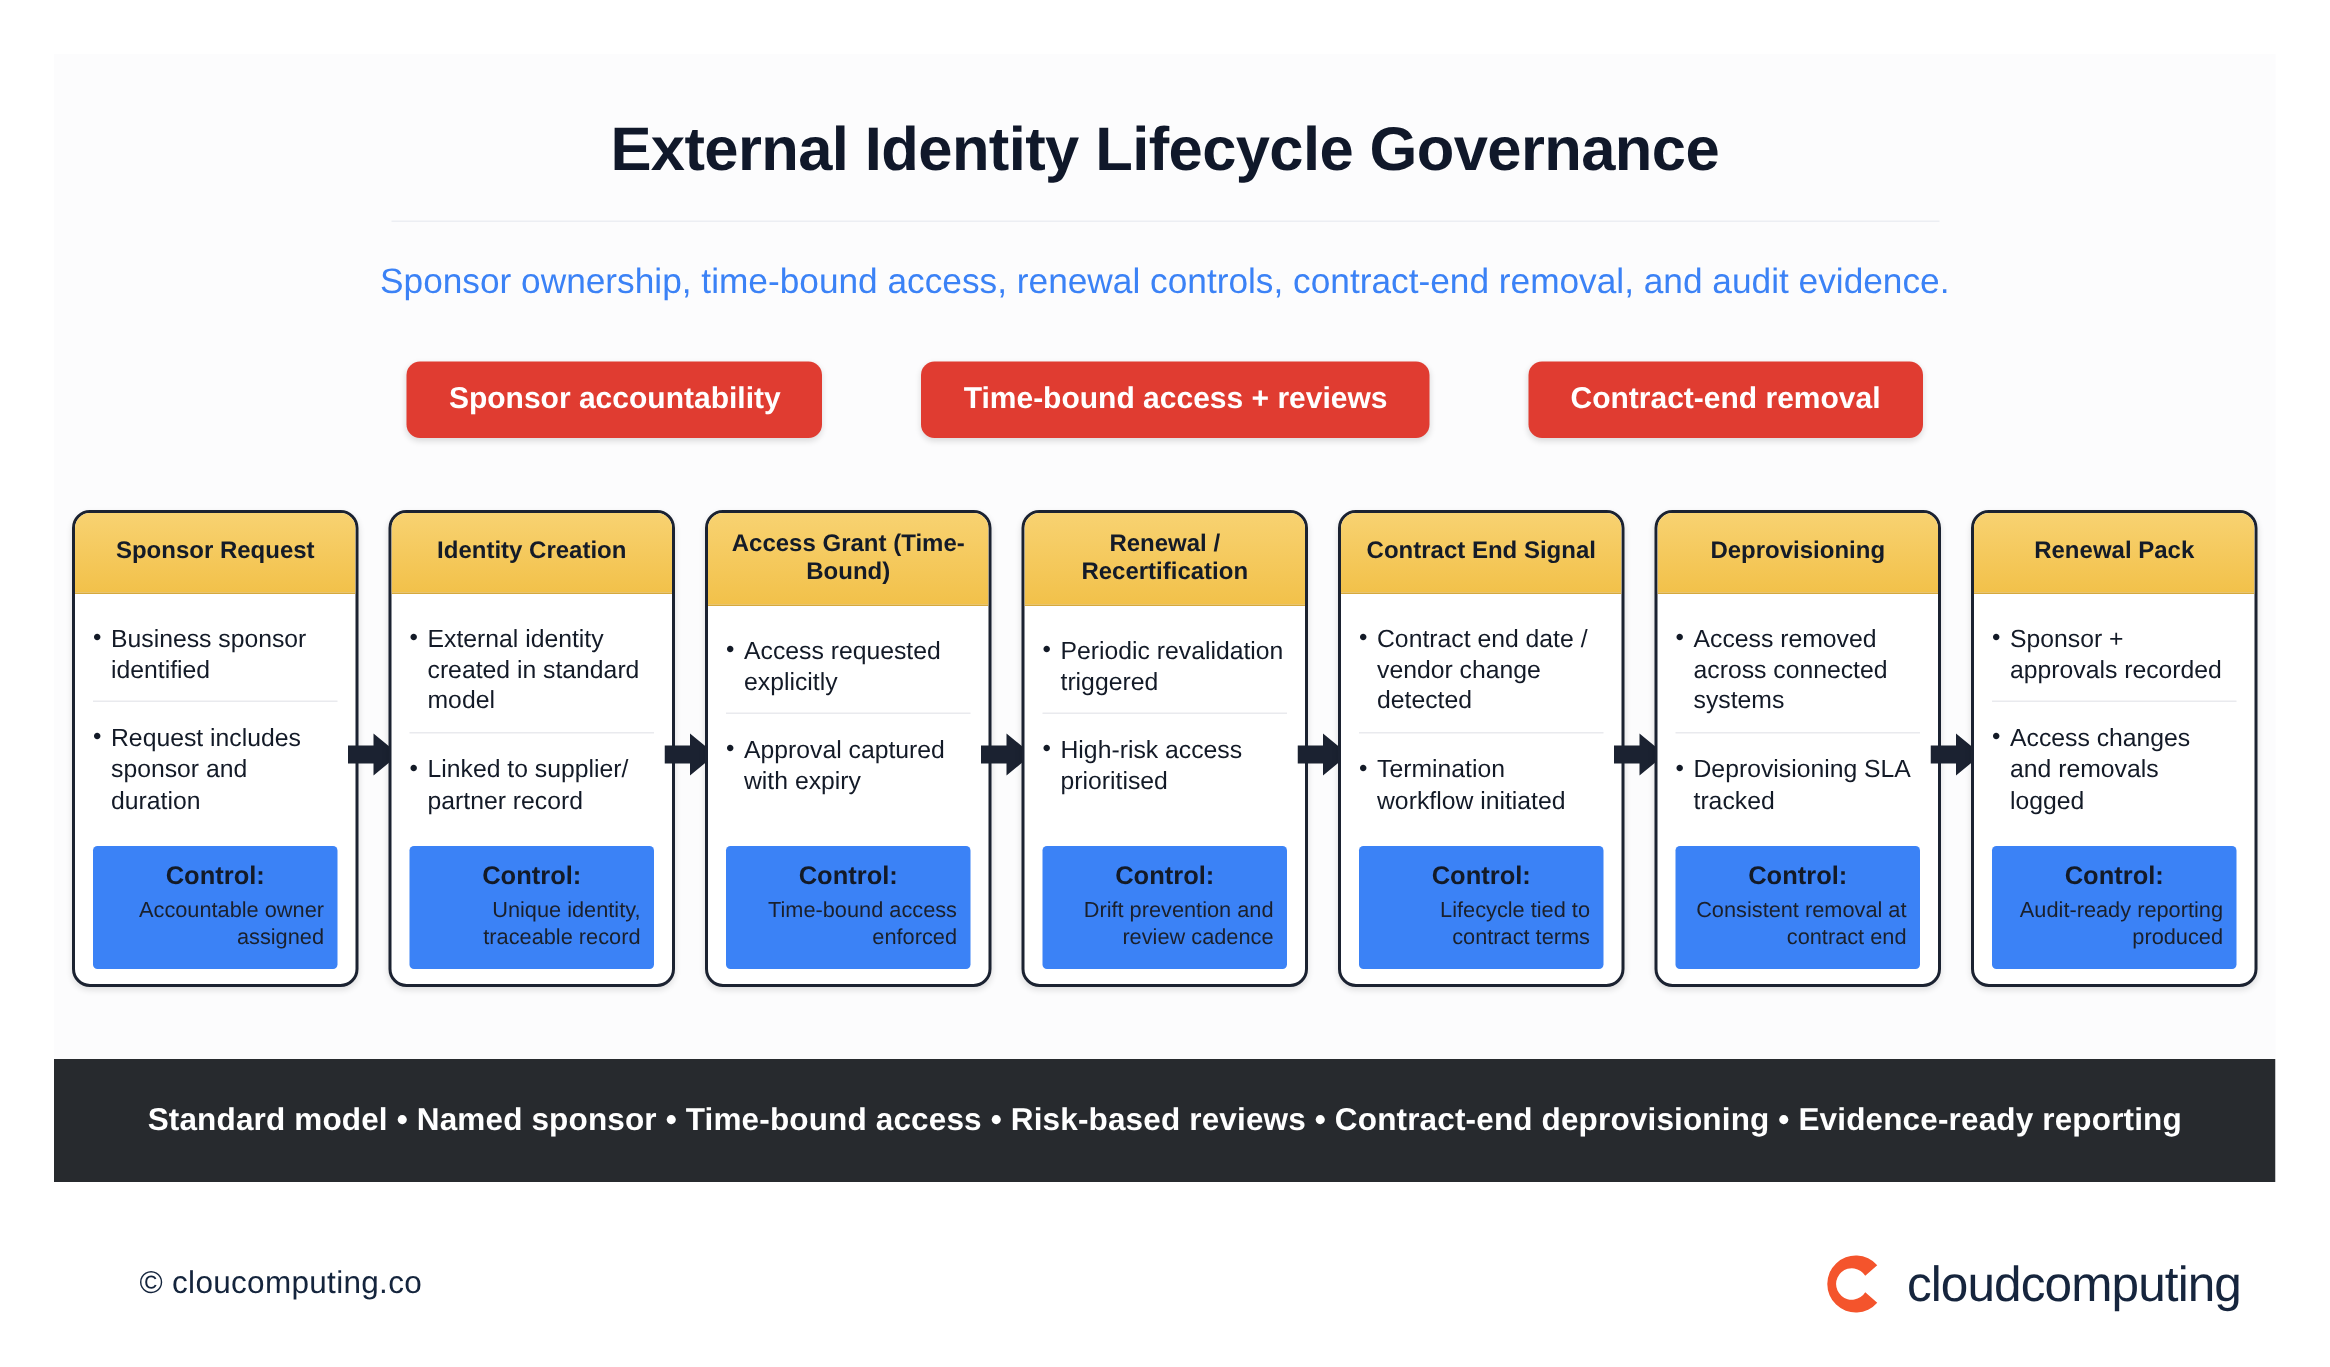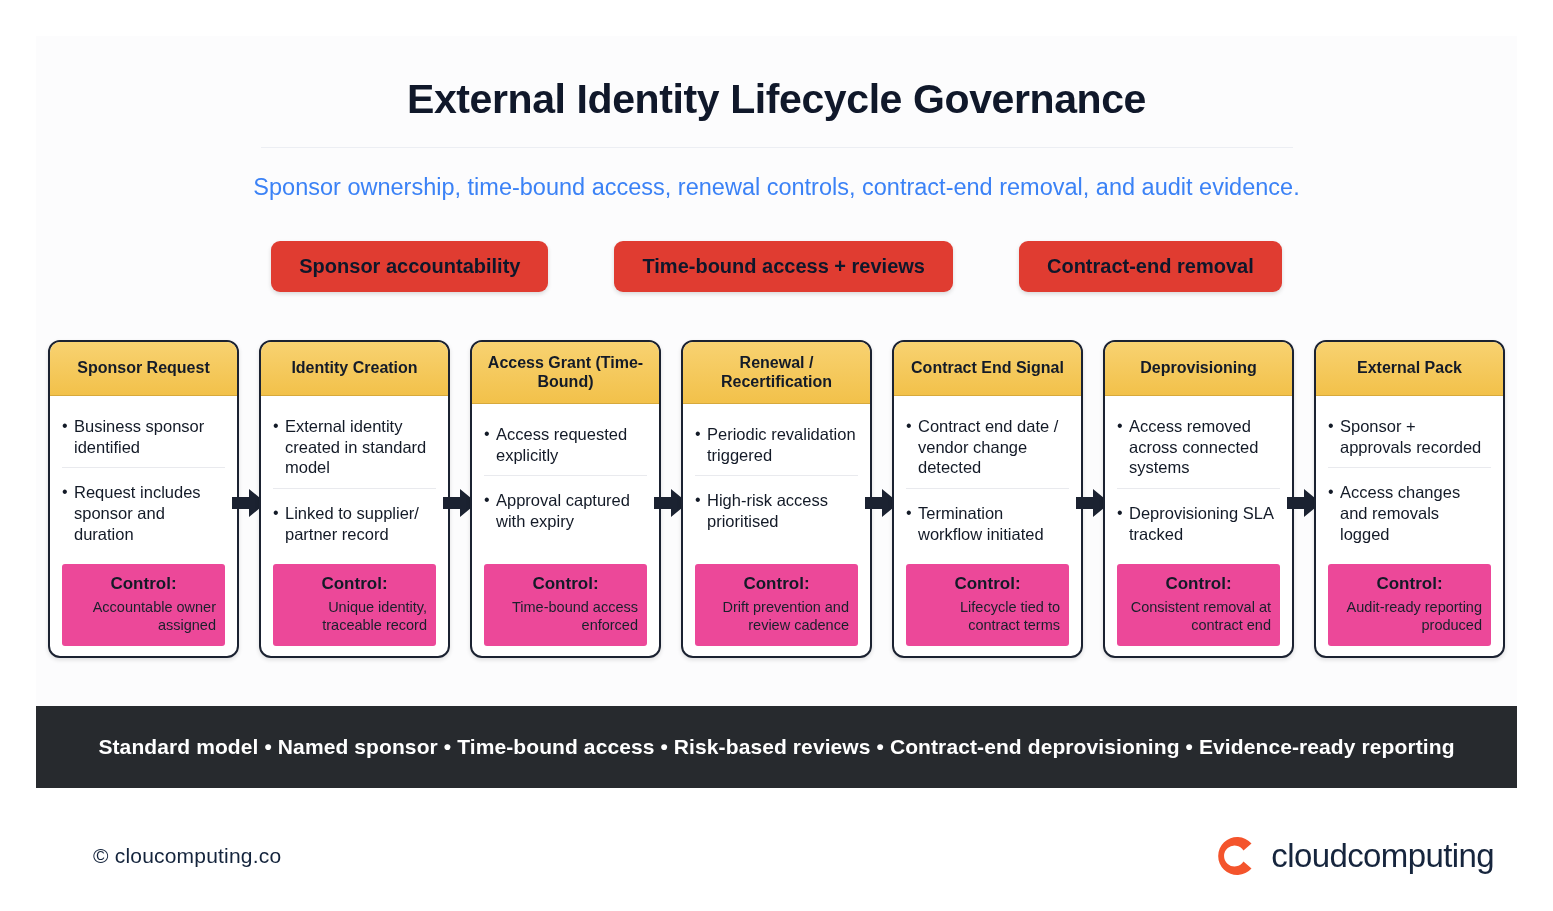"Sponsor accountability" .pill { color: #0f172a -> #ffffff }
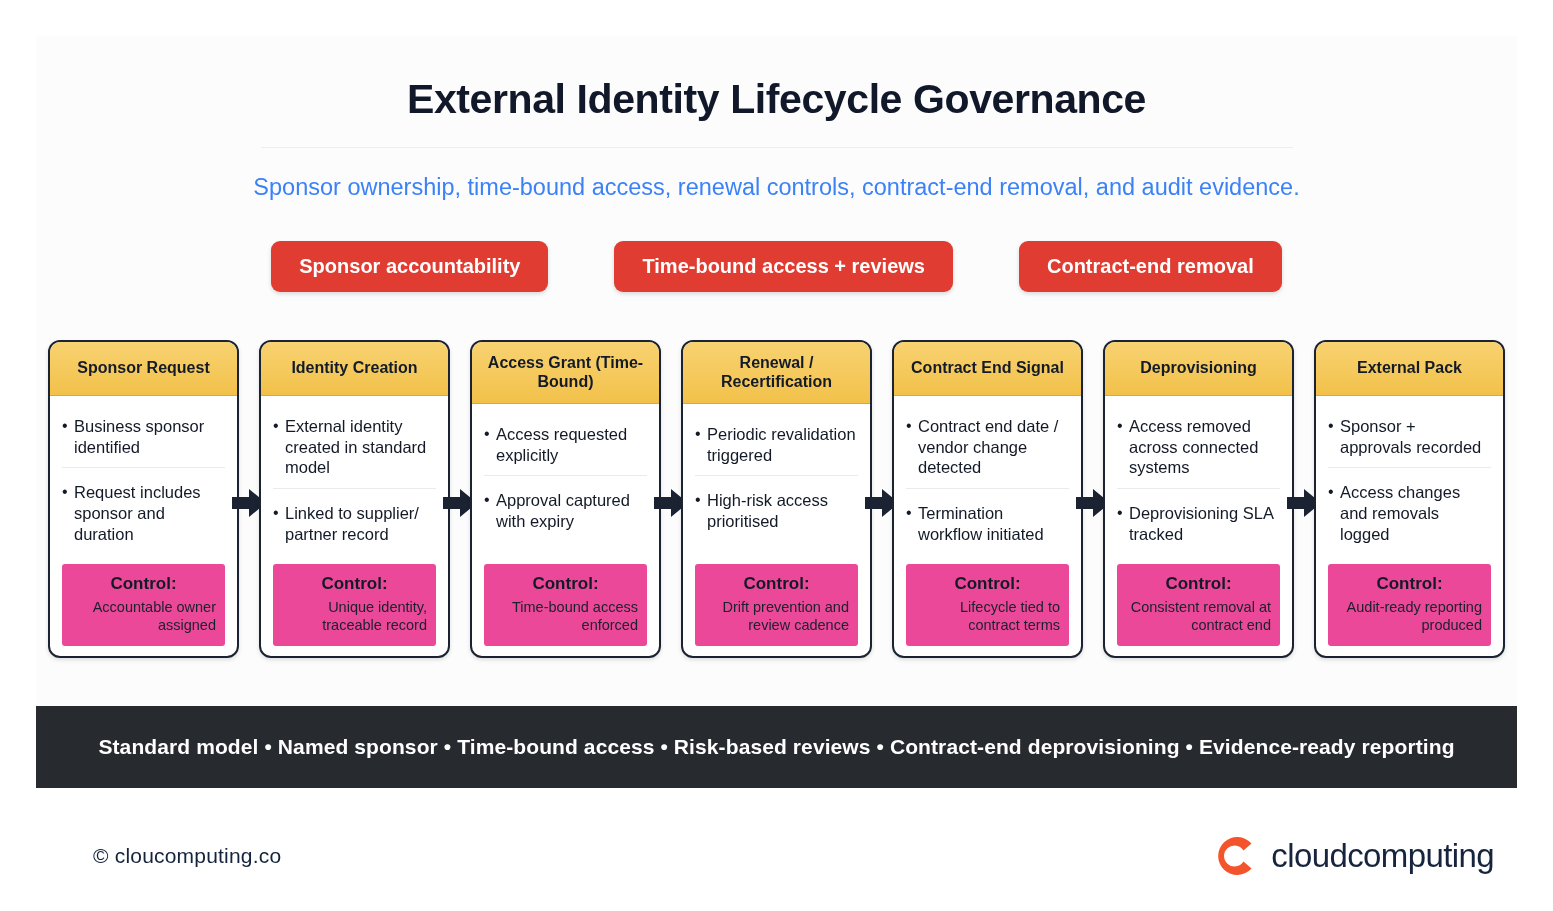"External Pack" div.card-head { text: External -> Renewal }
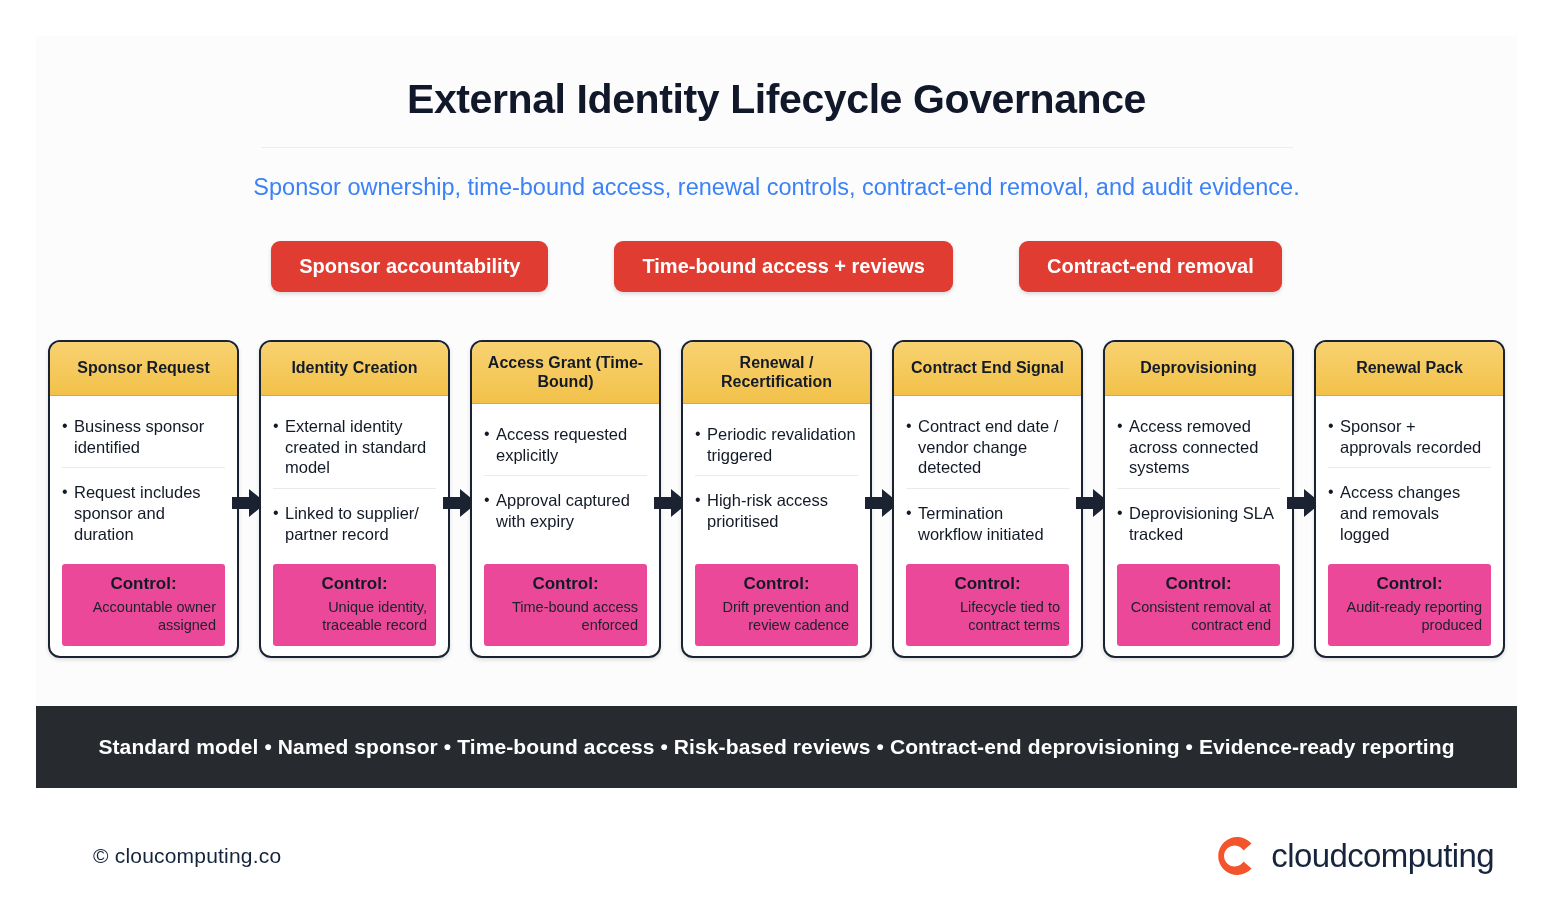"Control:" .control { background: #ec4899 -> #3b82f6 }
